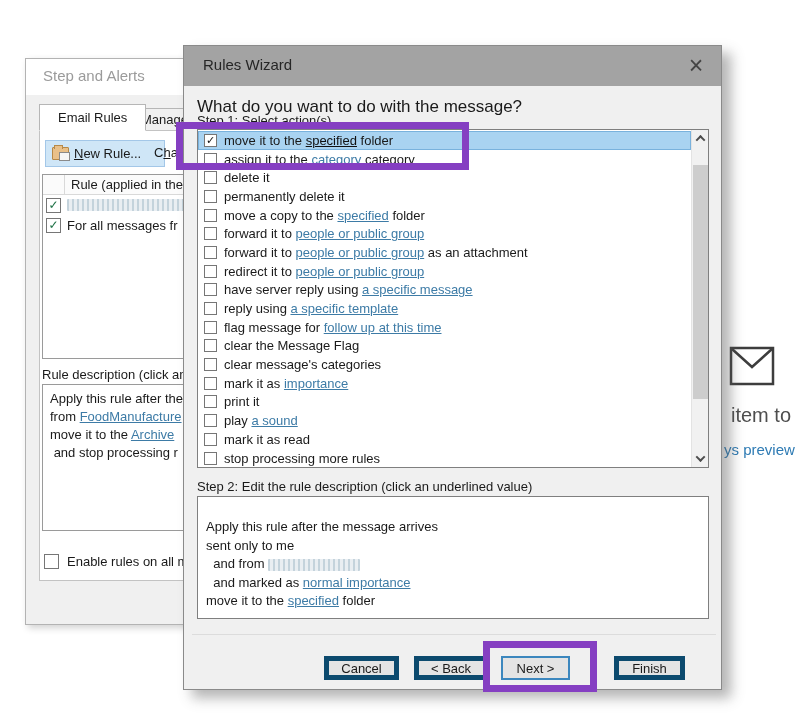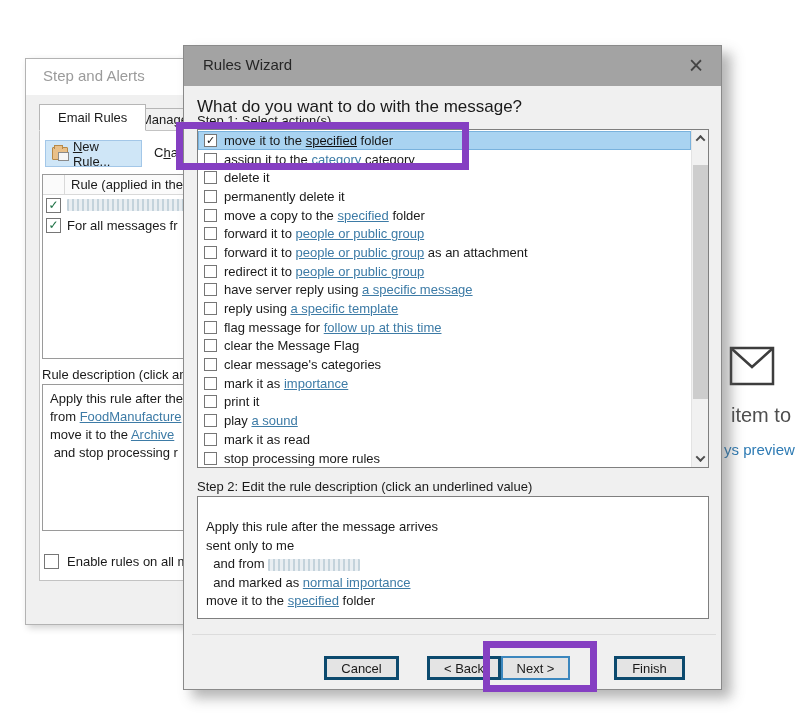"New Rule..." #new-rule-btn { width: 97px -> 120px }
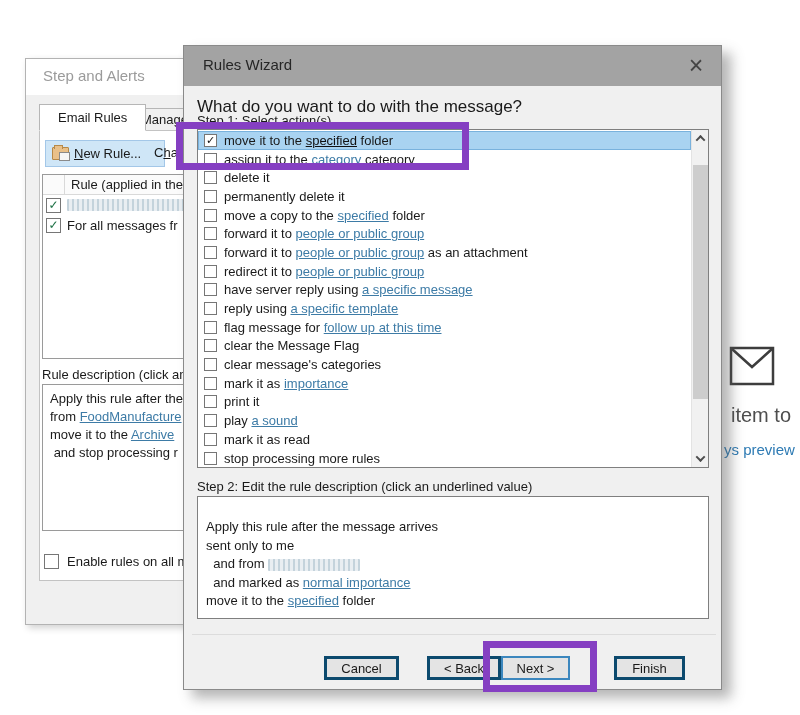"Cancel" .btn { border: 3px solid #0c4a6e -> 5px solid #0c4a6e }
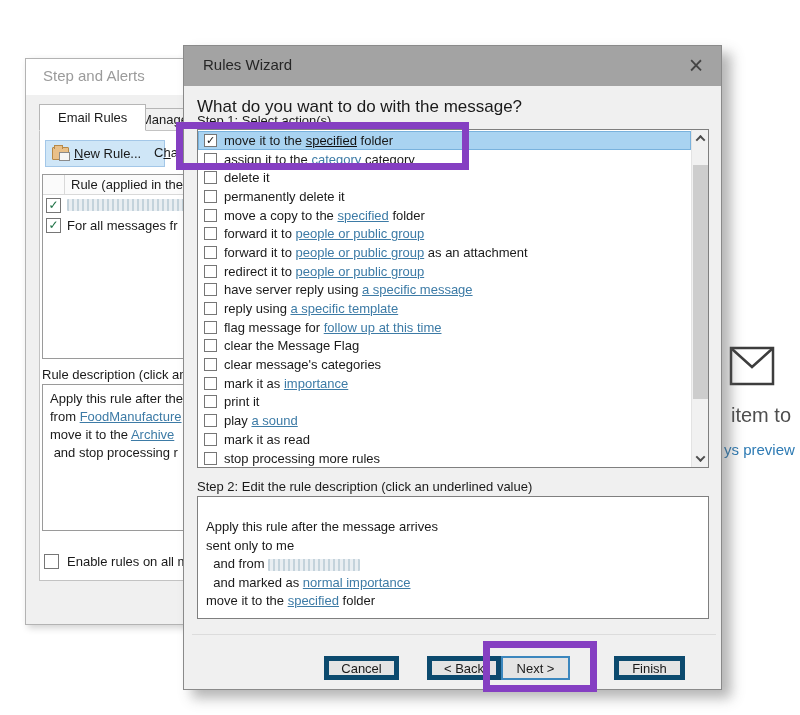"< Back" #btn-back { margin-left: 13px -> none }
